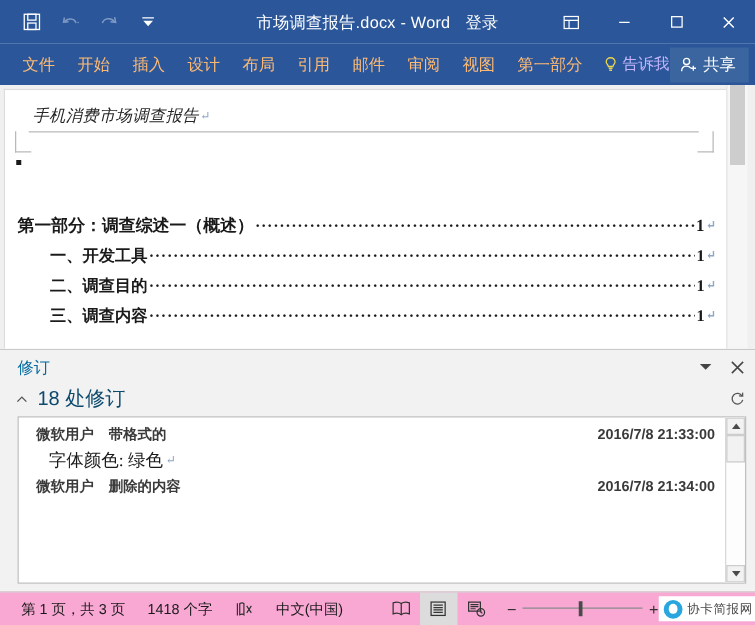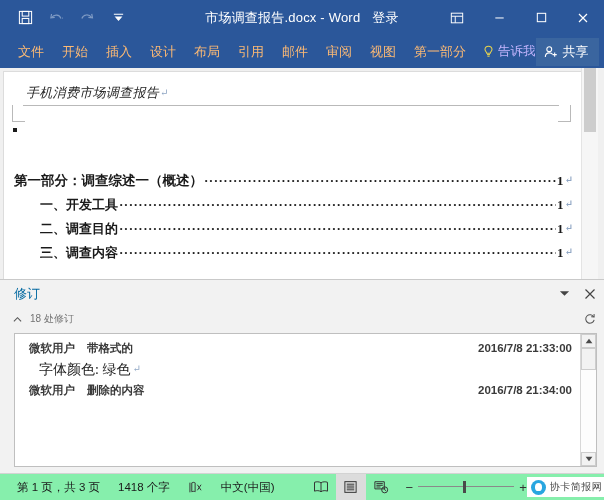"18 处修订" .rev-count { color: #737373 -> #0c4a6e; font-size: 10px -> 16px }
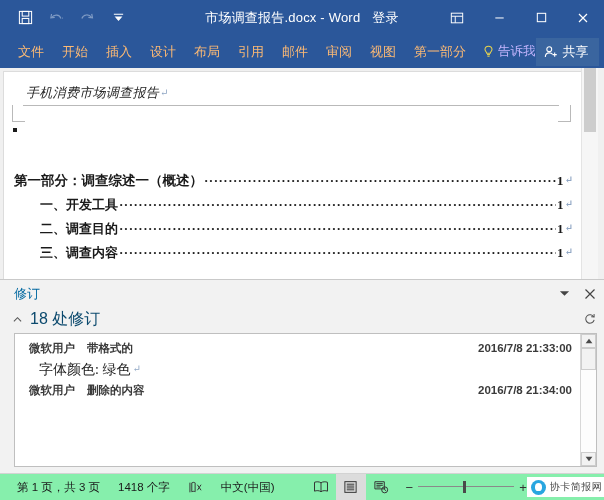"第 1 页，共 3 页" .statusbar { background: #86efac -> #f9a8d4 }
